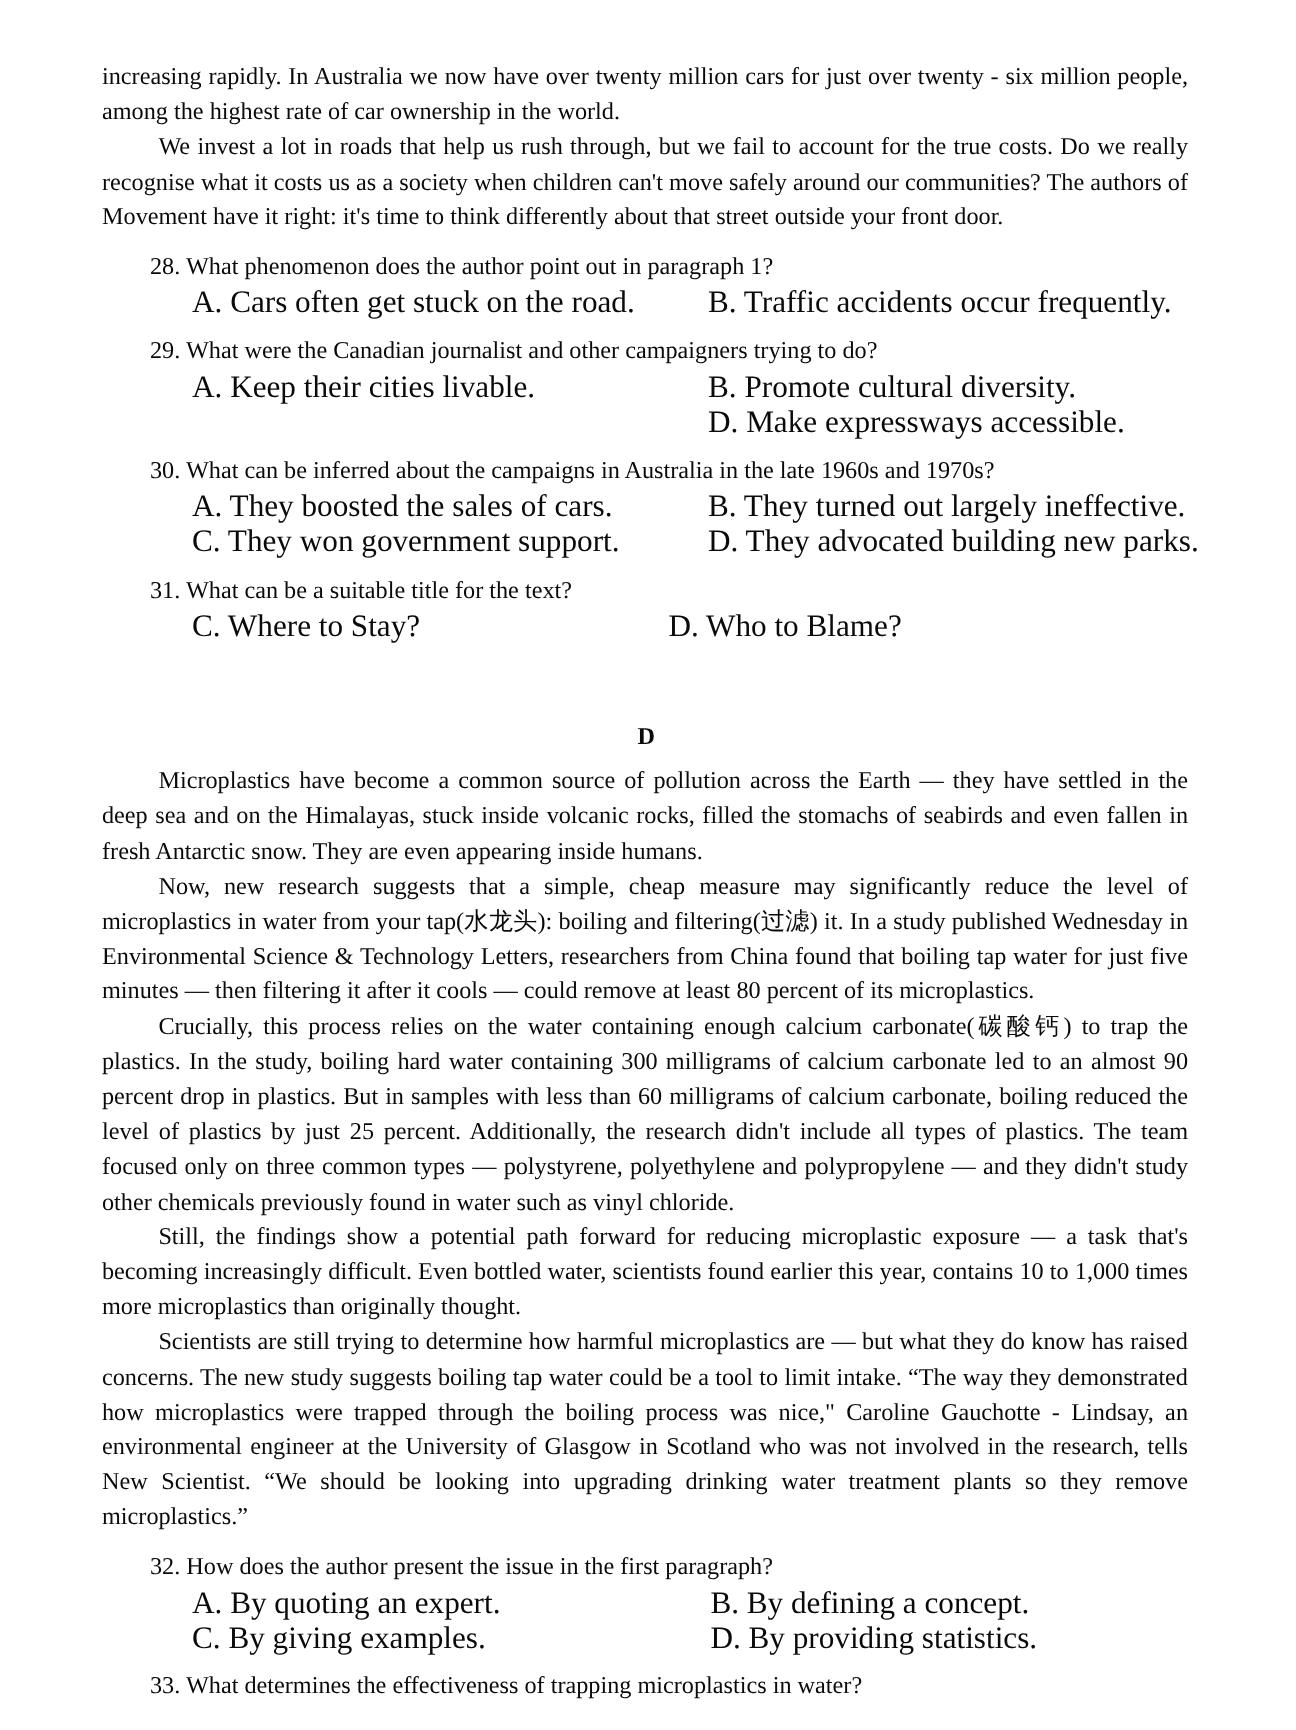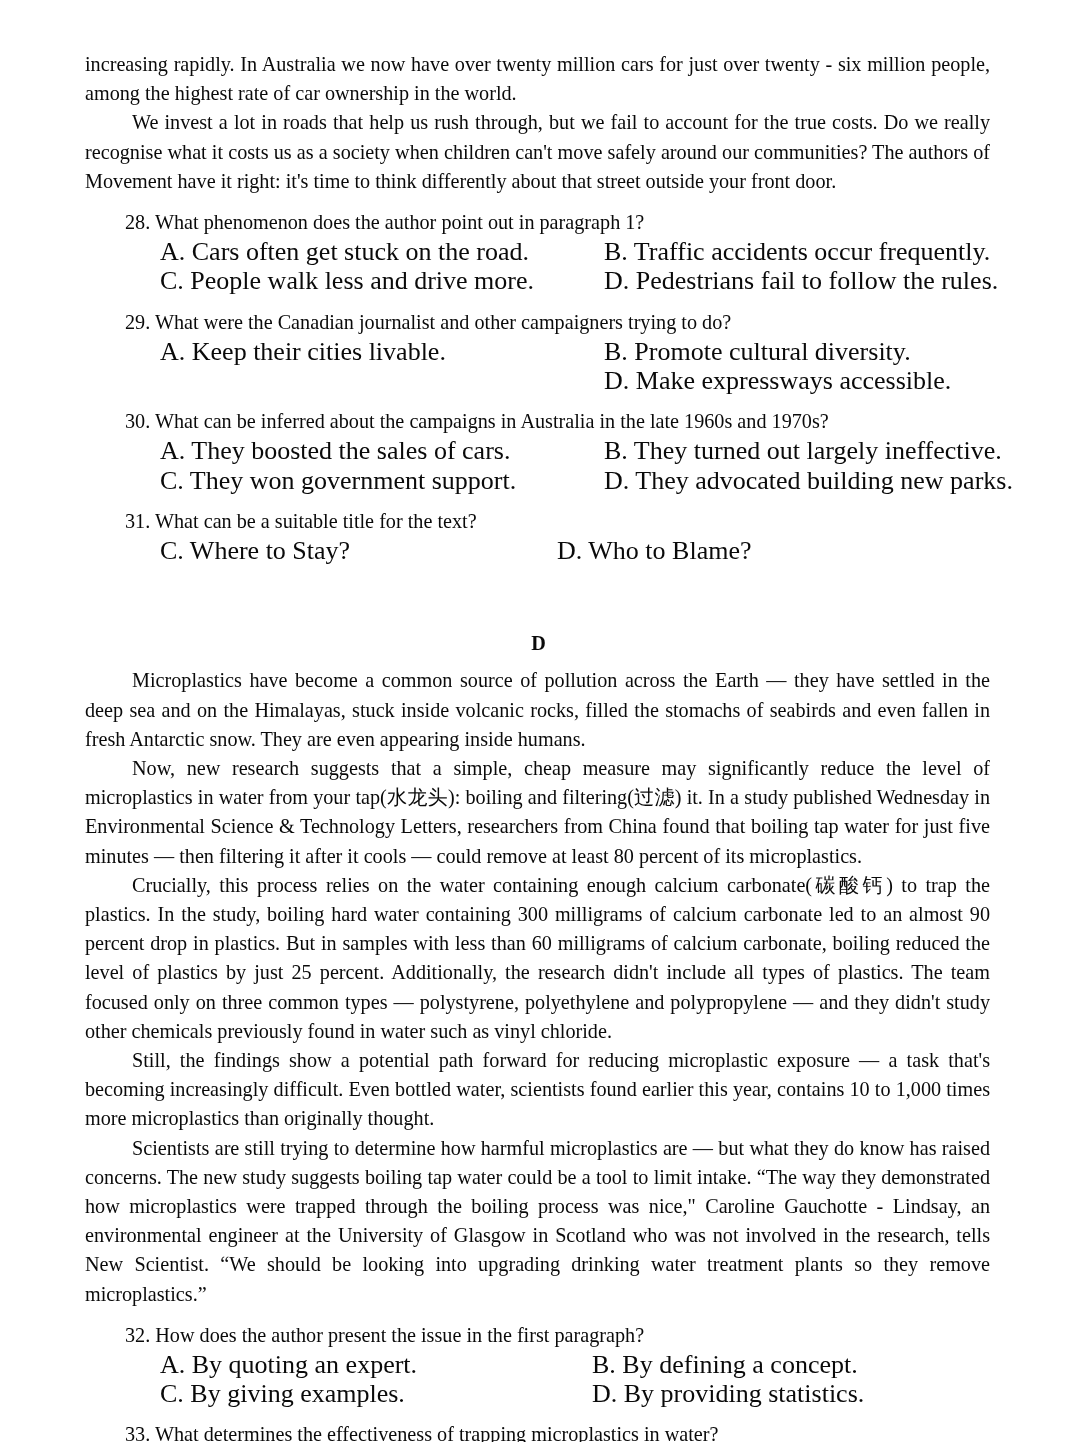"B. Traffic accidents occur frequently." .col-578 .opt-b, .col-578 .opt-d { left: 444px -> 430px }
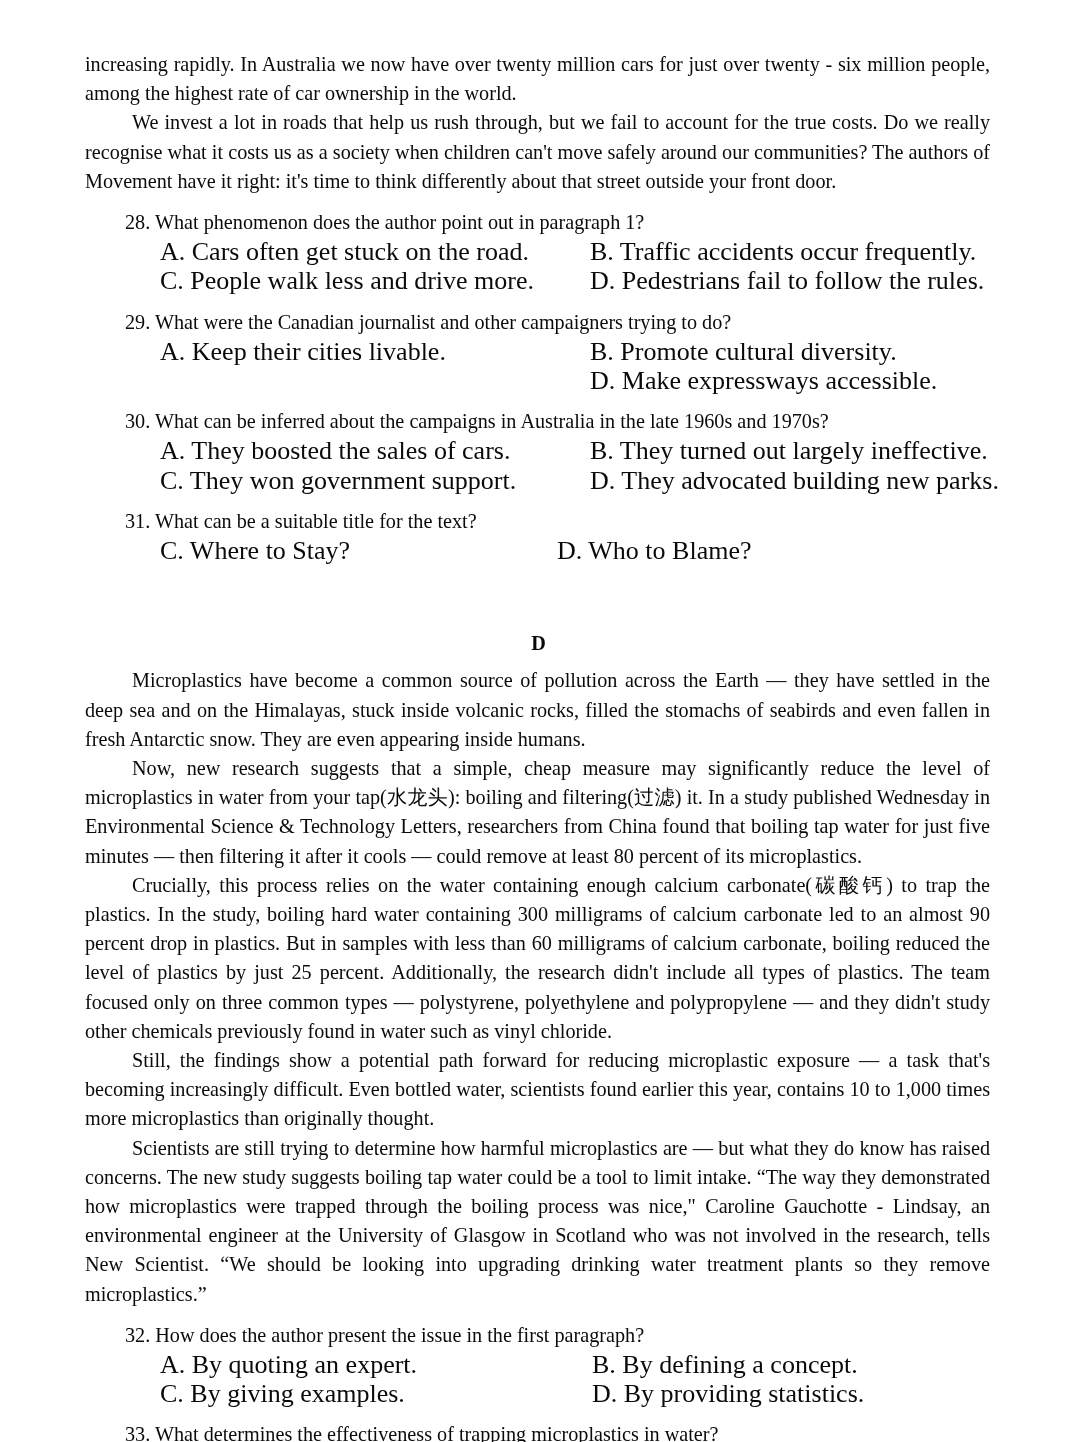"C. People walk less and" div.optrow { html: <div> <span>C. People walk less and drive more.</span> <span>D. Pedestrians fail to follow the rules.</span> </div> -> none }
